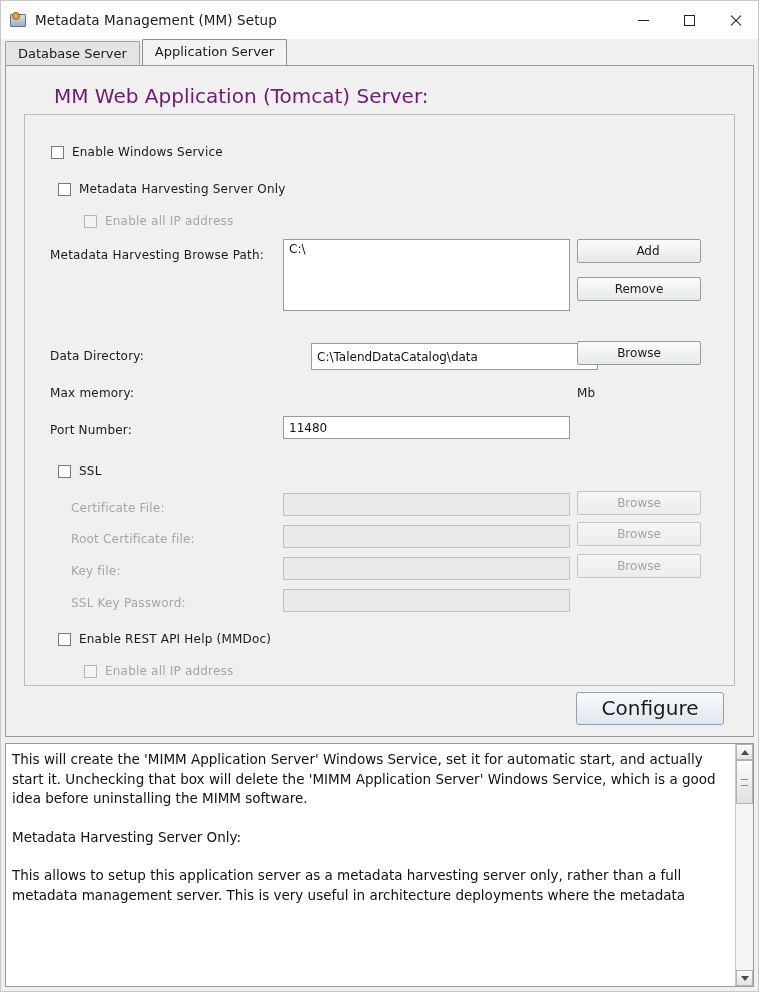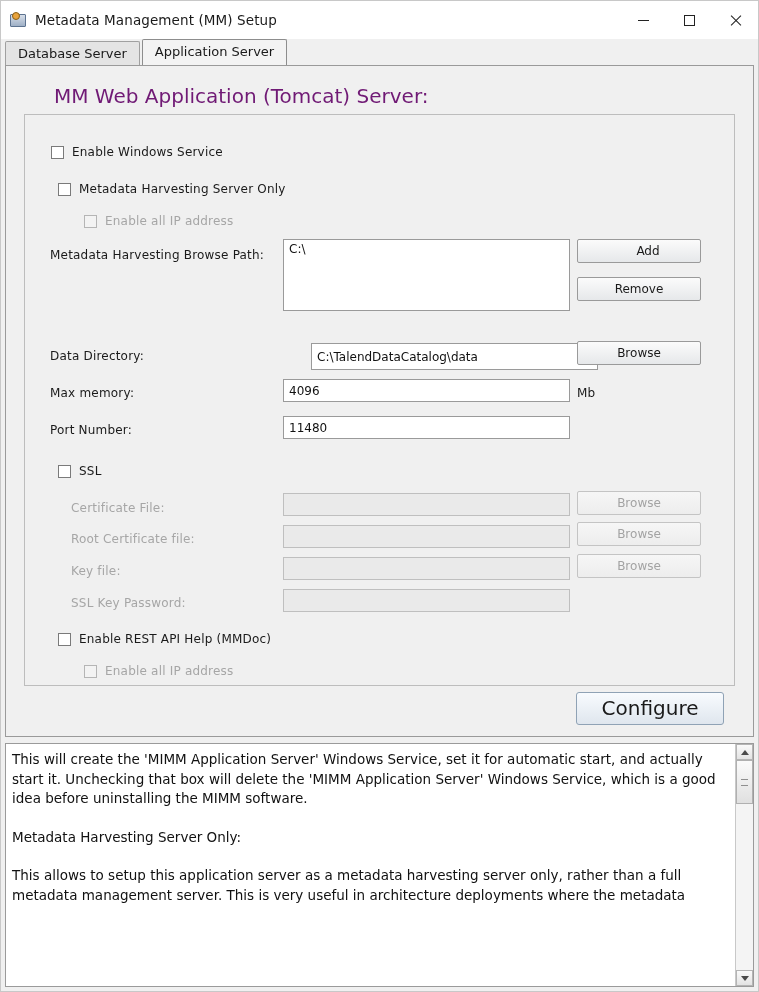"4096" input.field { html: <input> -> none }
